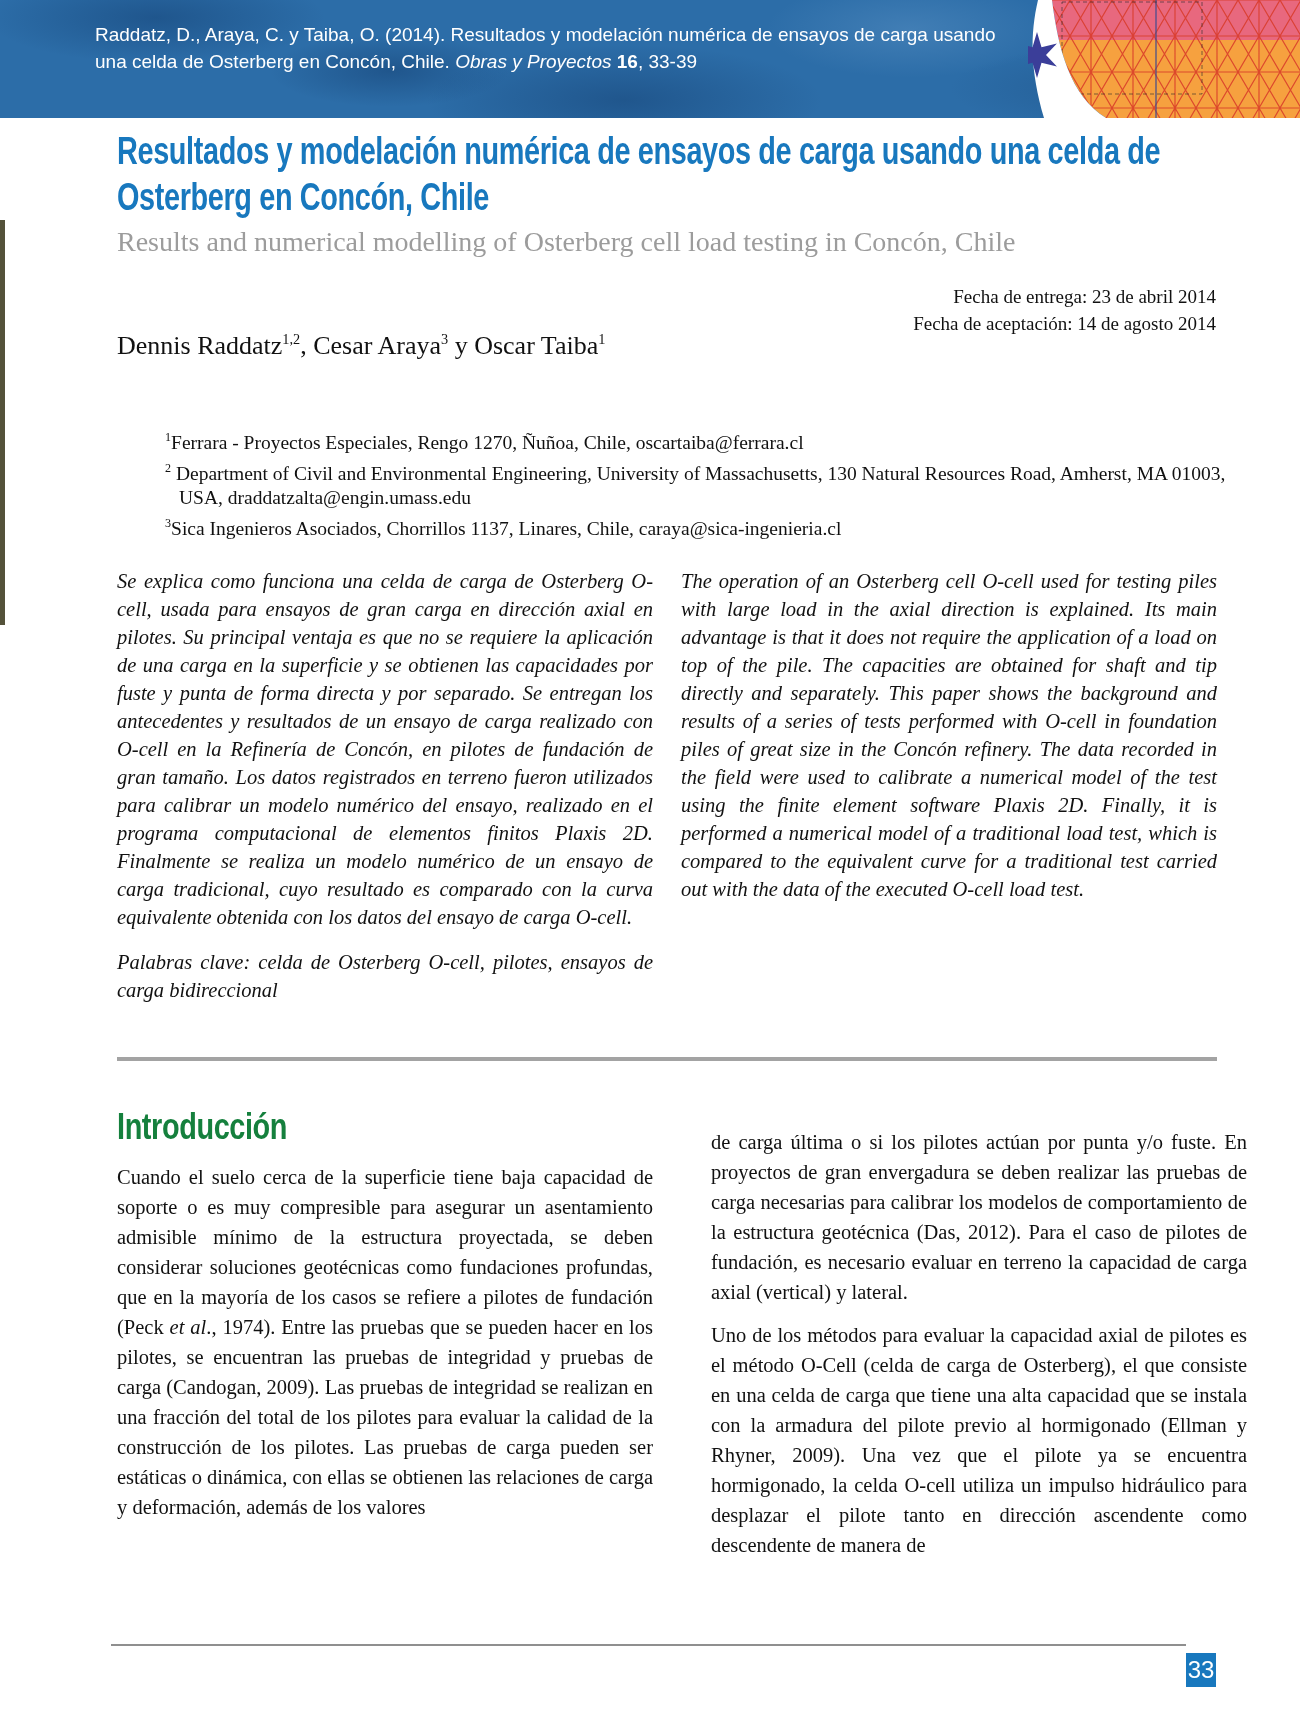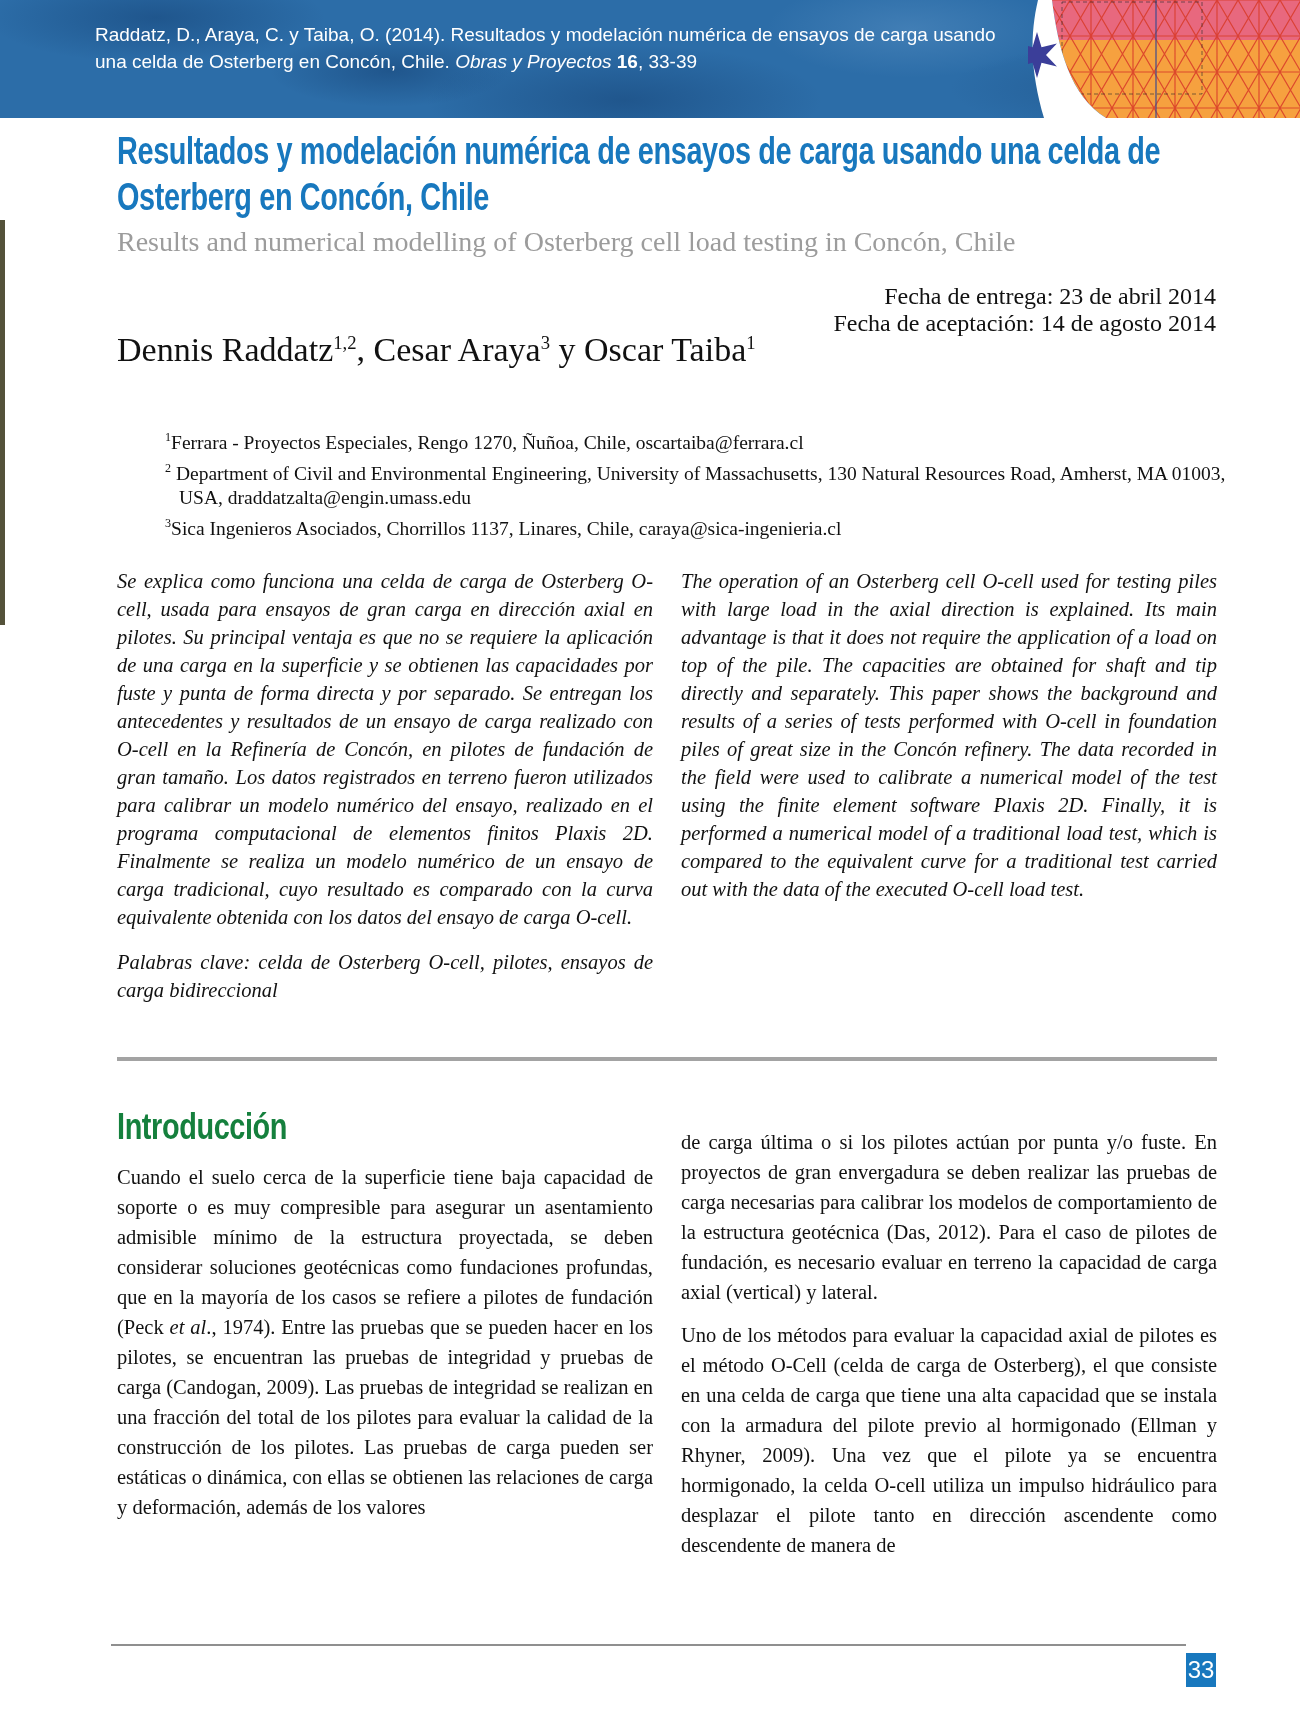"Fecha de entrega: 23 de" .dates { font-size: 24px -> 19px }
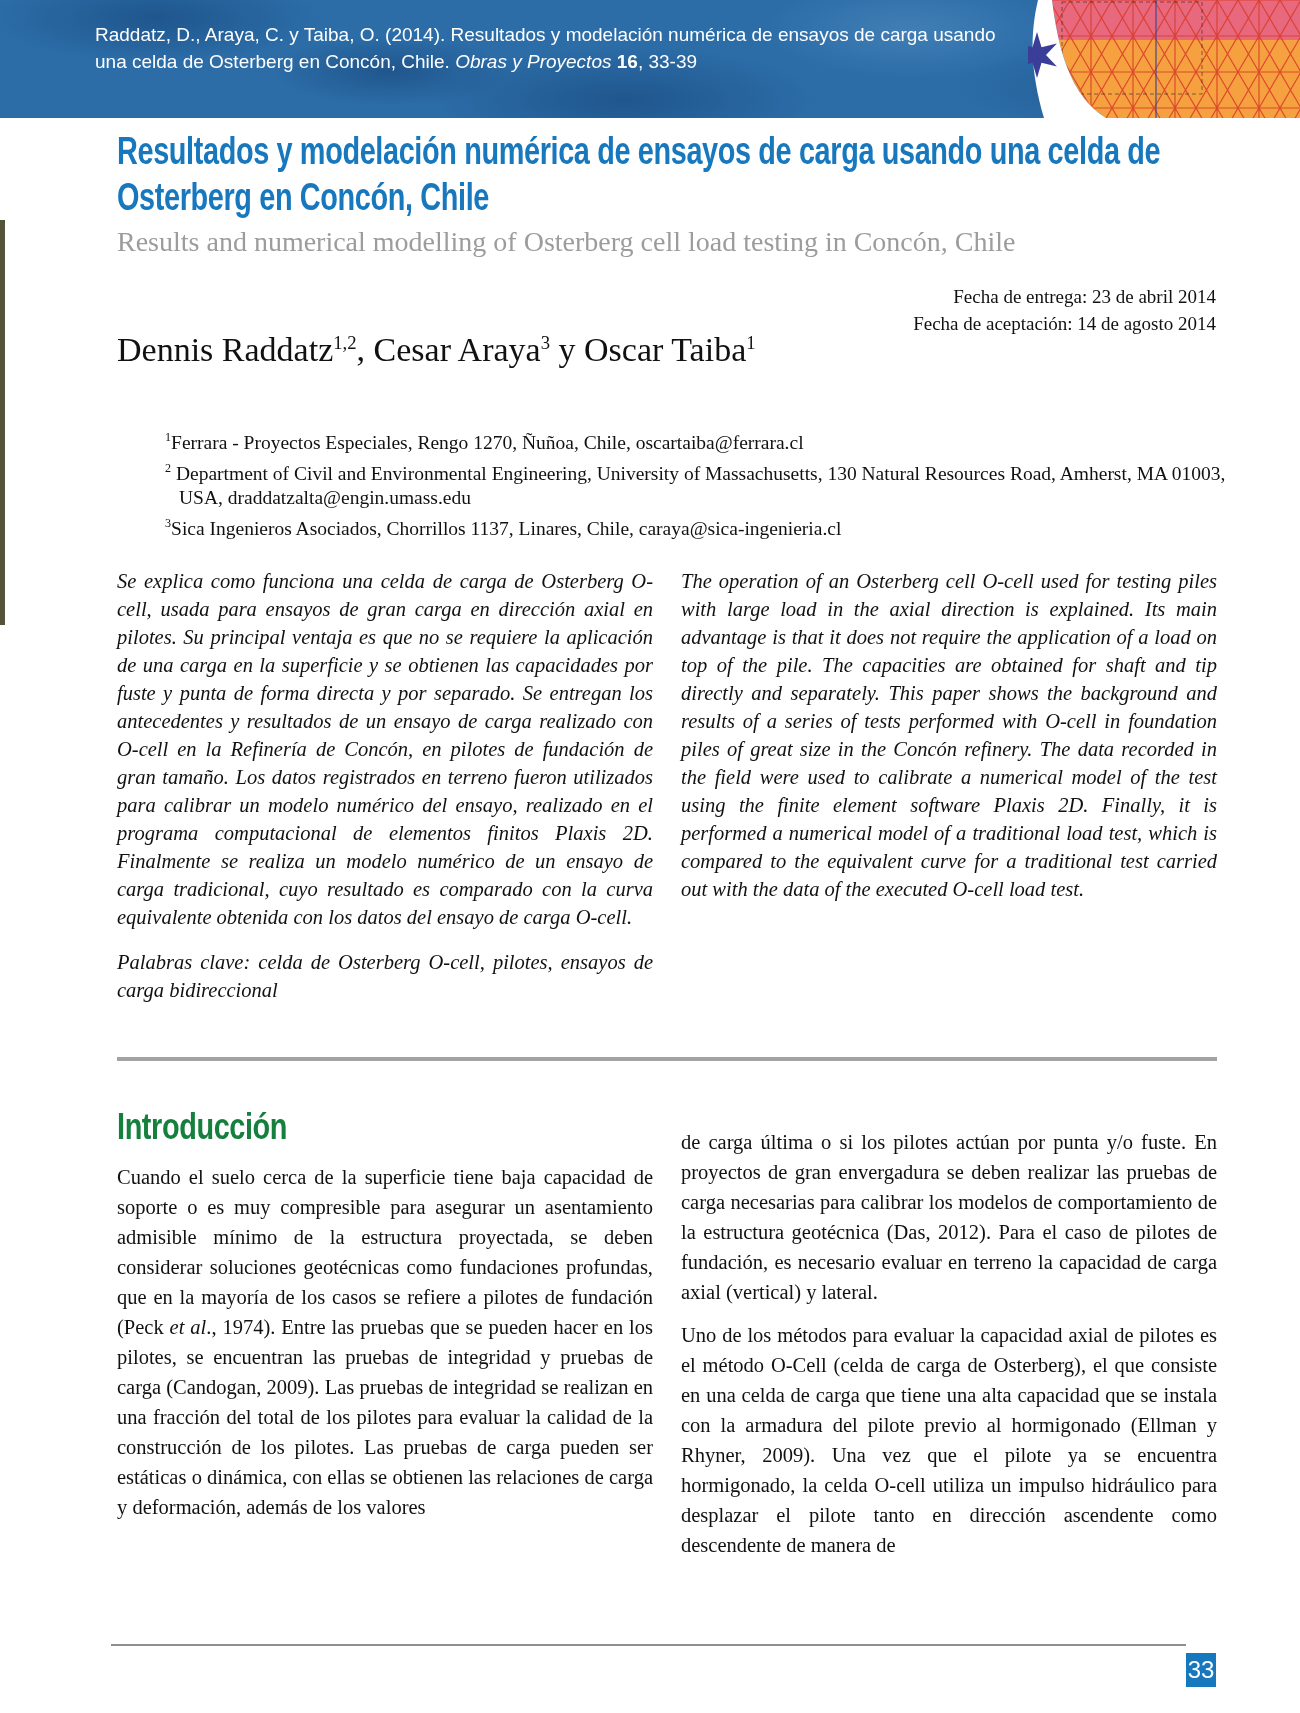"Dennis Raddatz1,2, Cesar Araya3 y" .authors { font-size: 34px -> 26px }
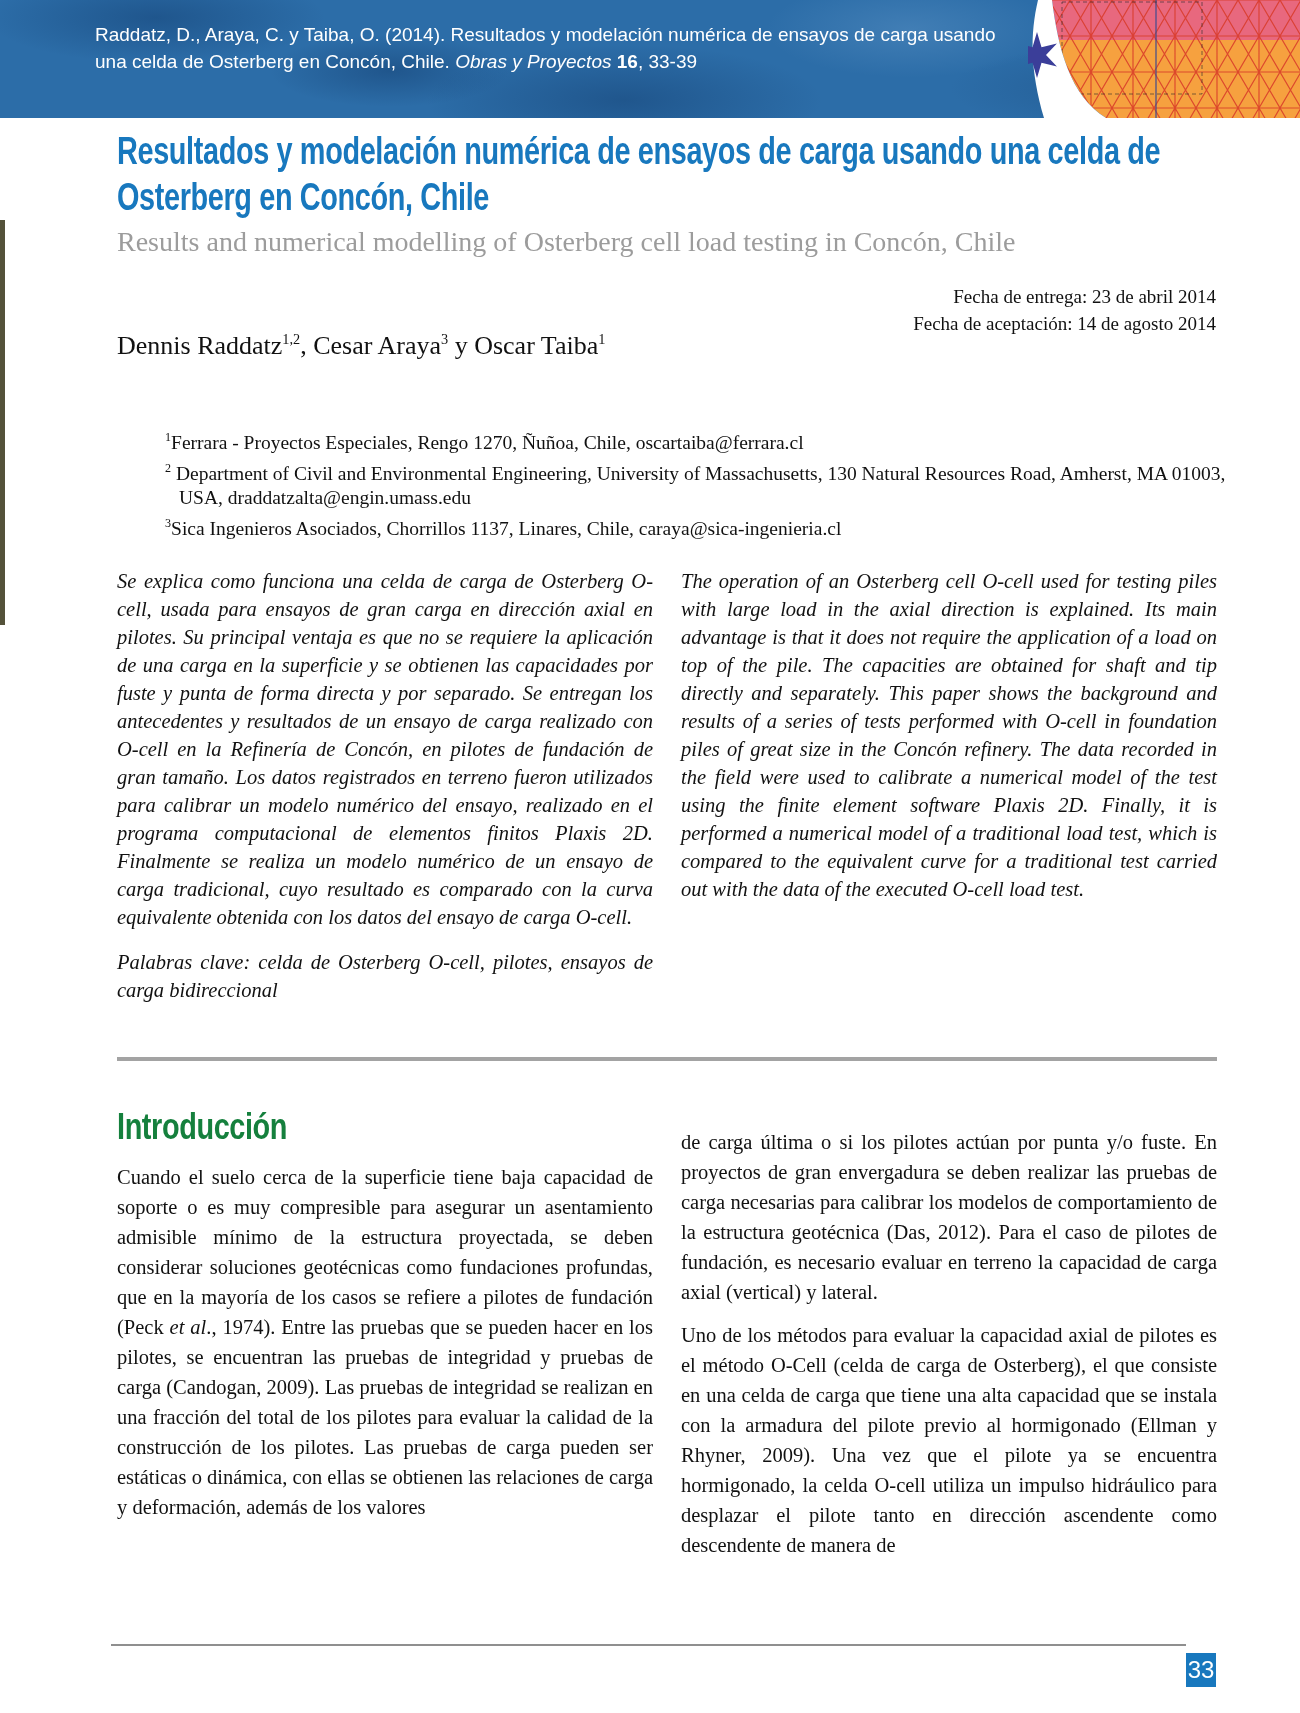"de carga última o si" .col-right { left: 681px -> 711px }
